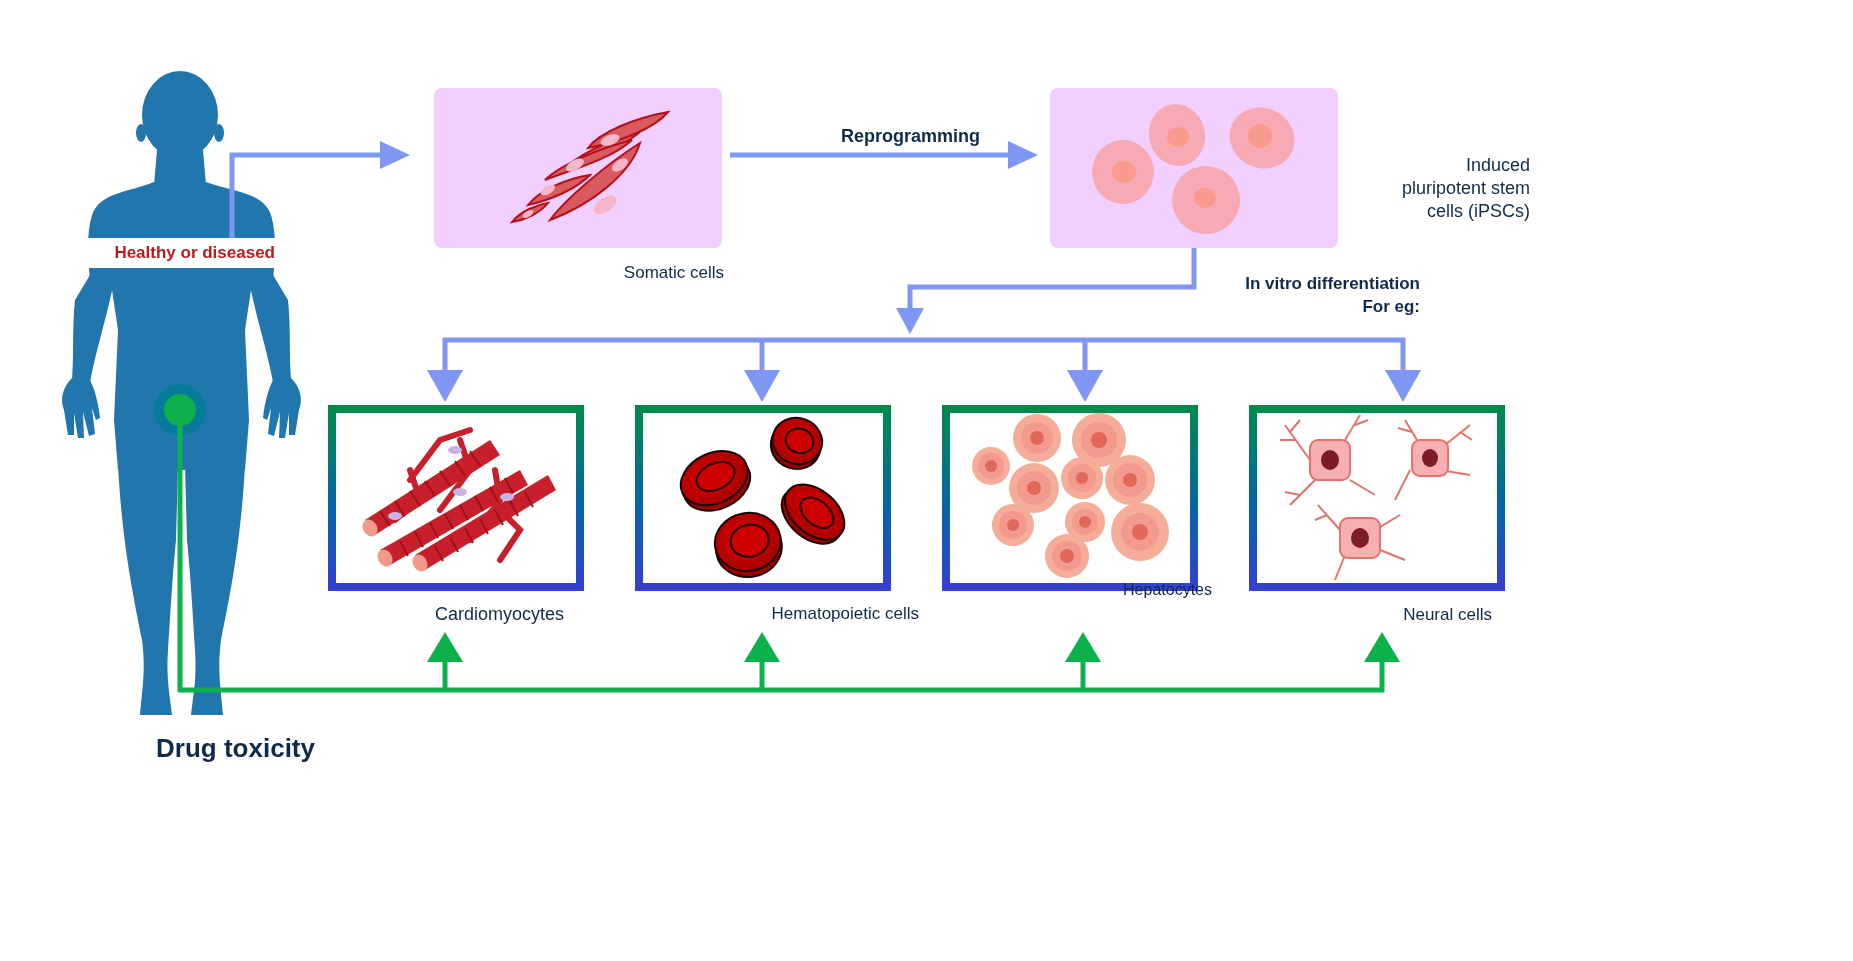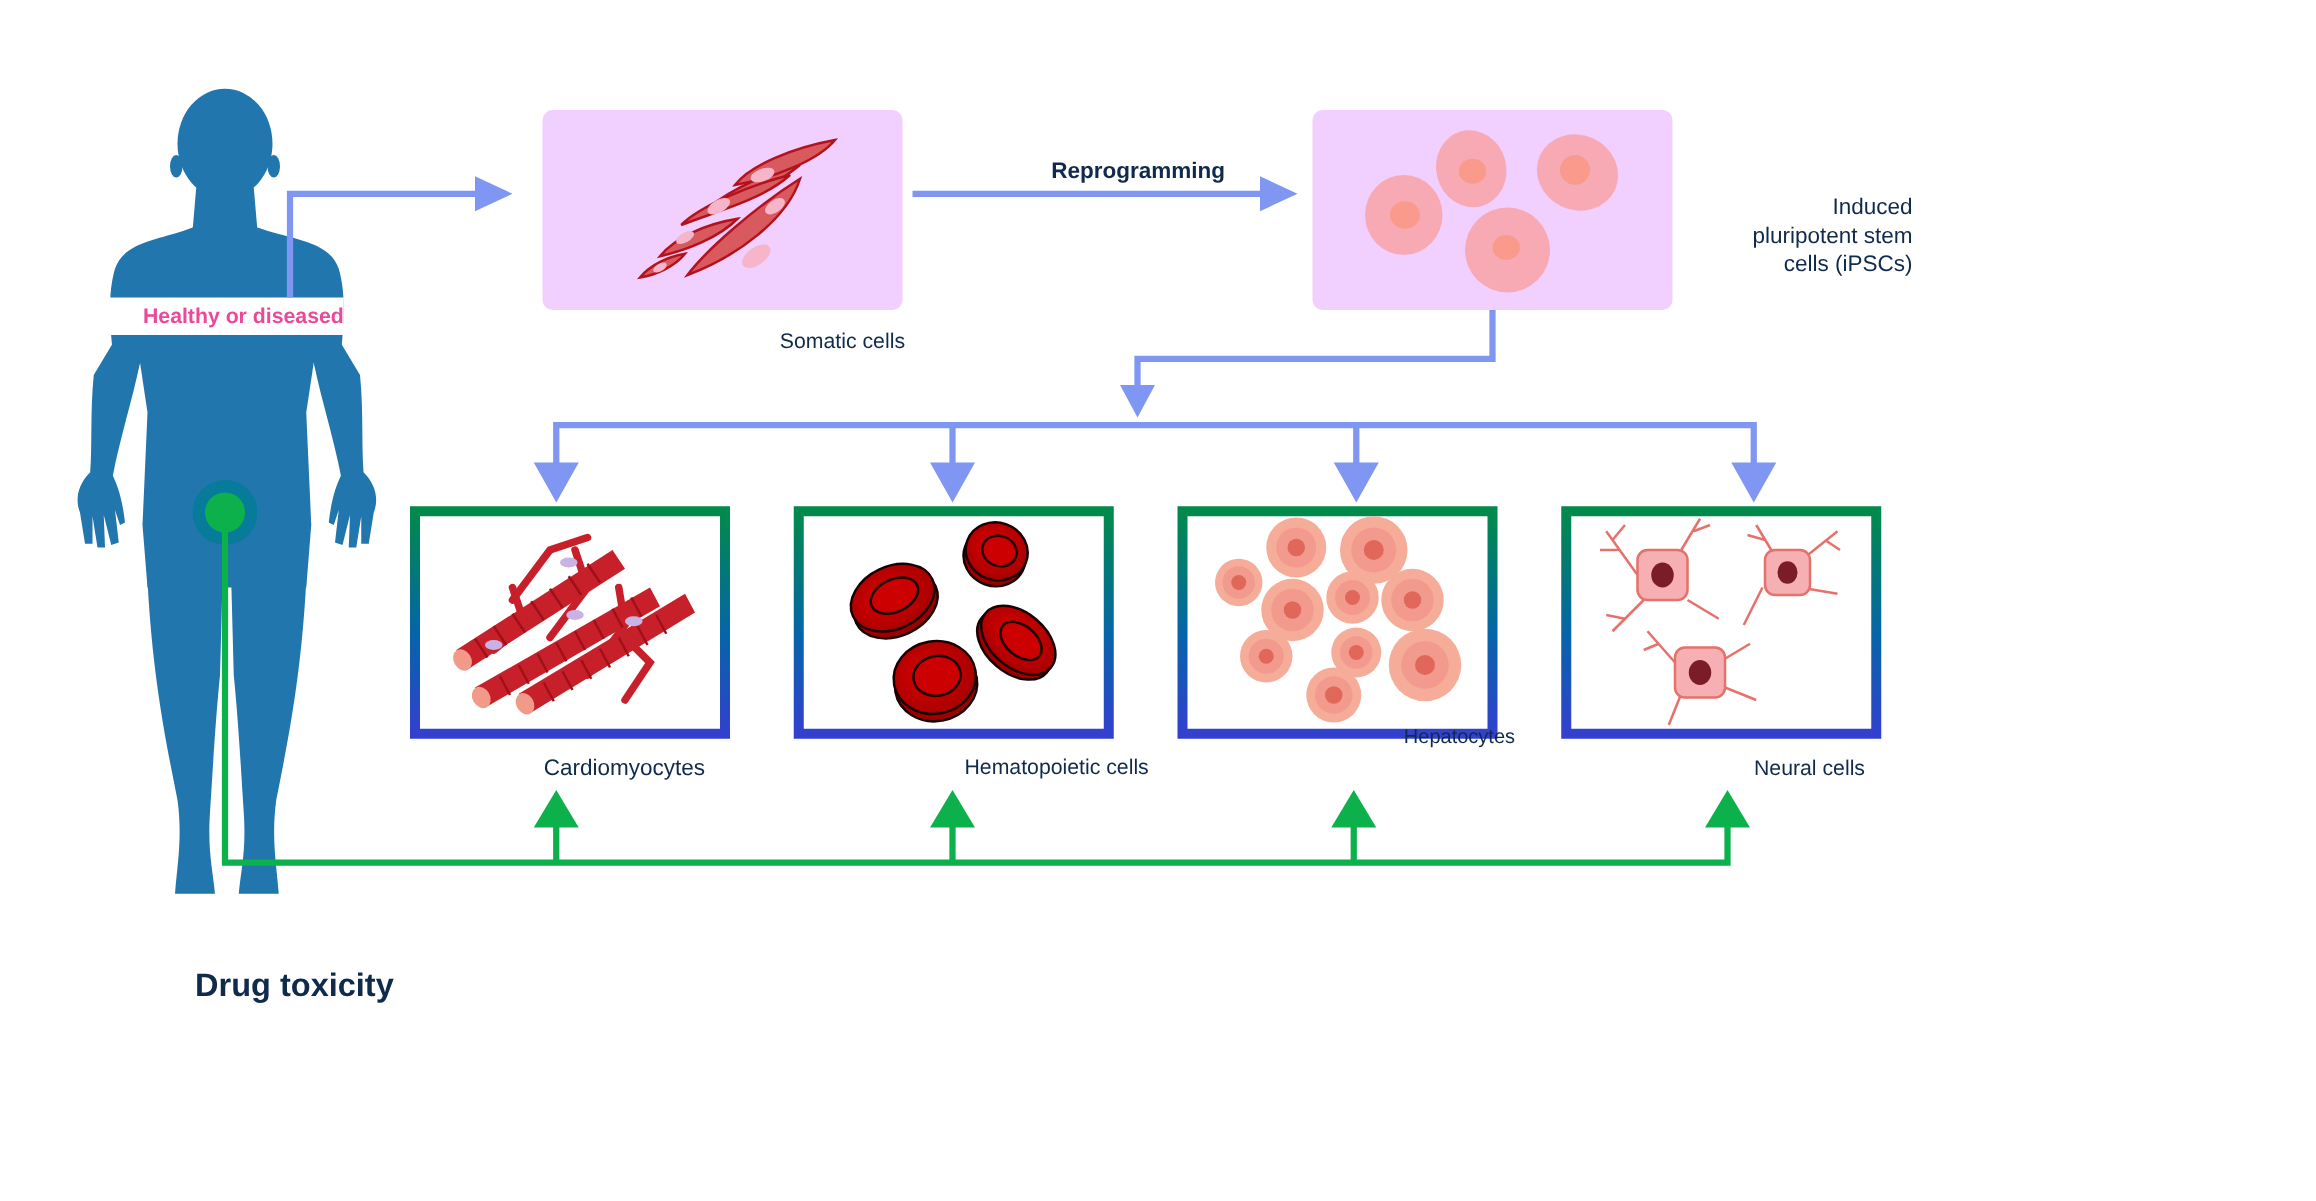"Healthy or diseased" div.lbl { color: #ec4899 -> #b91c1c }
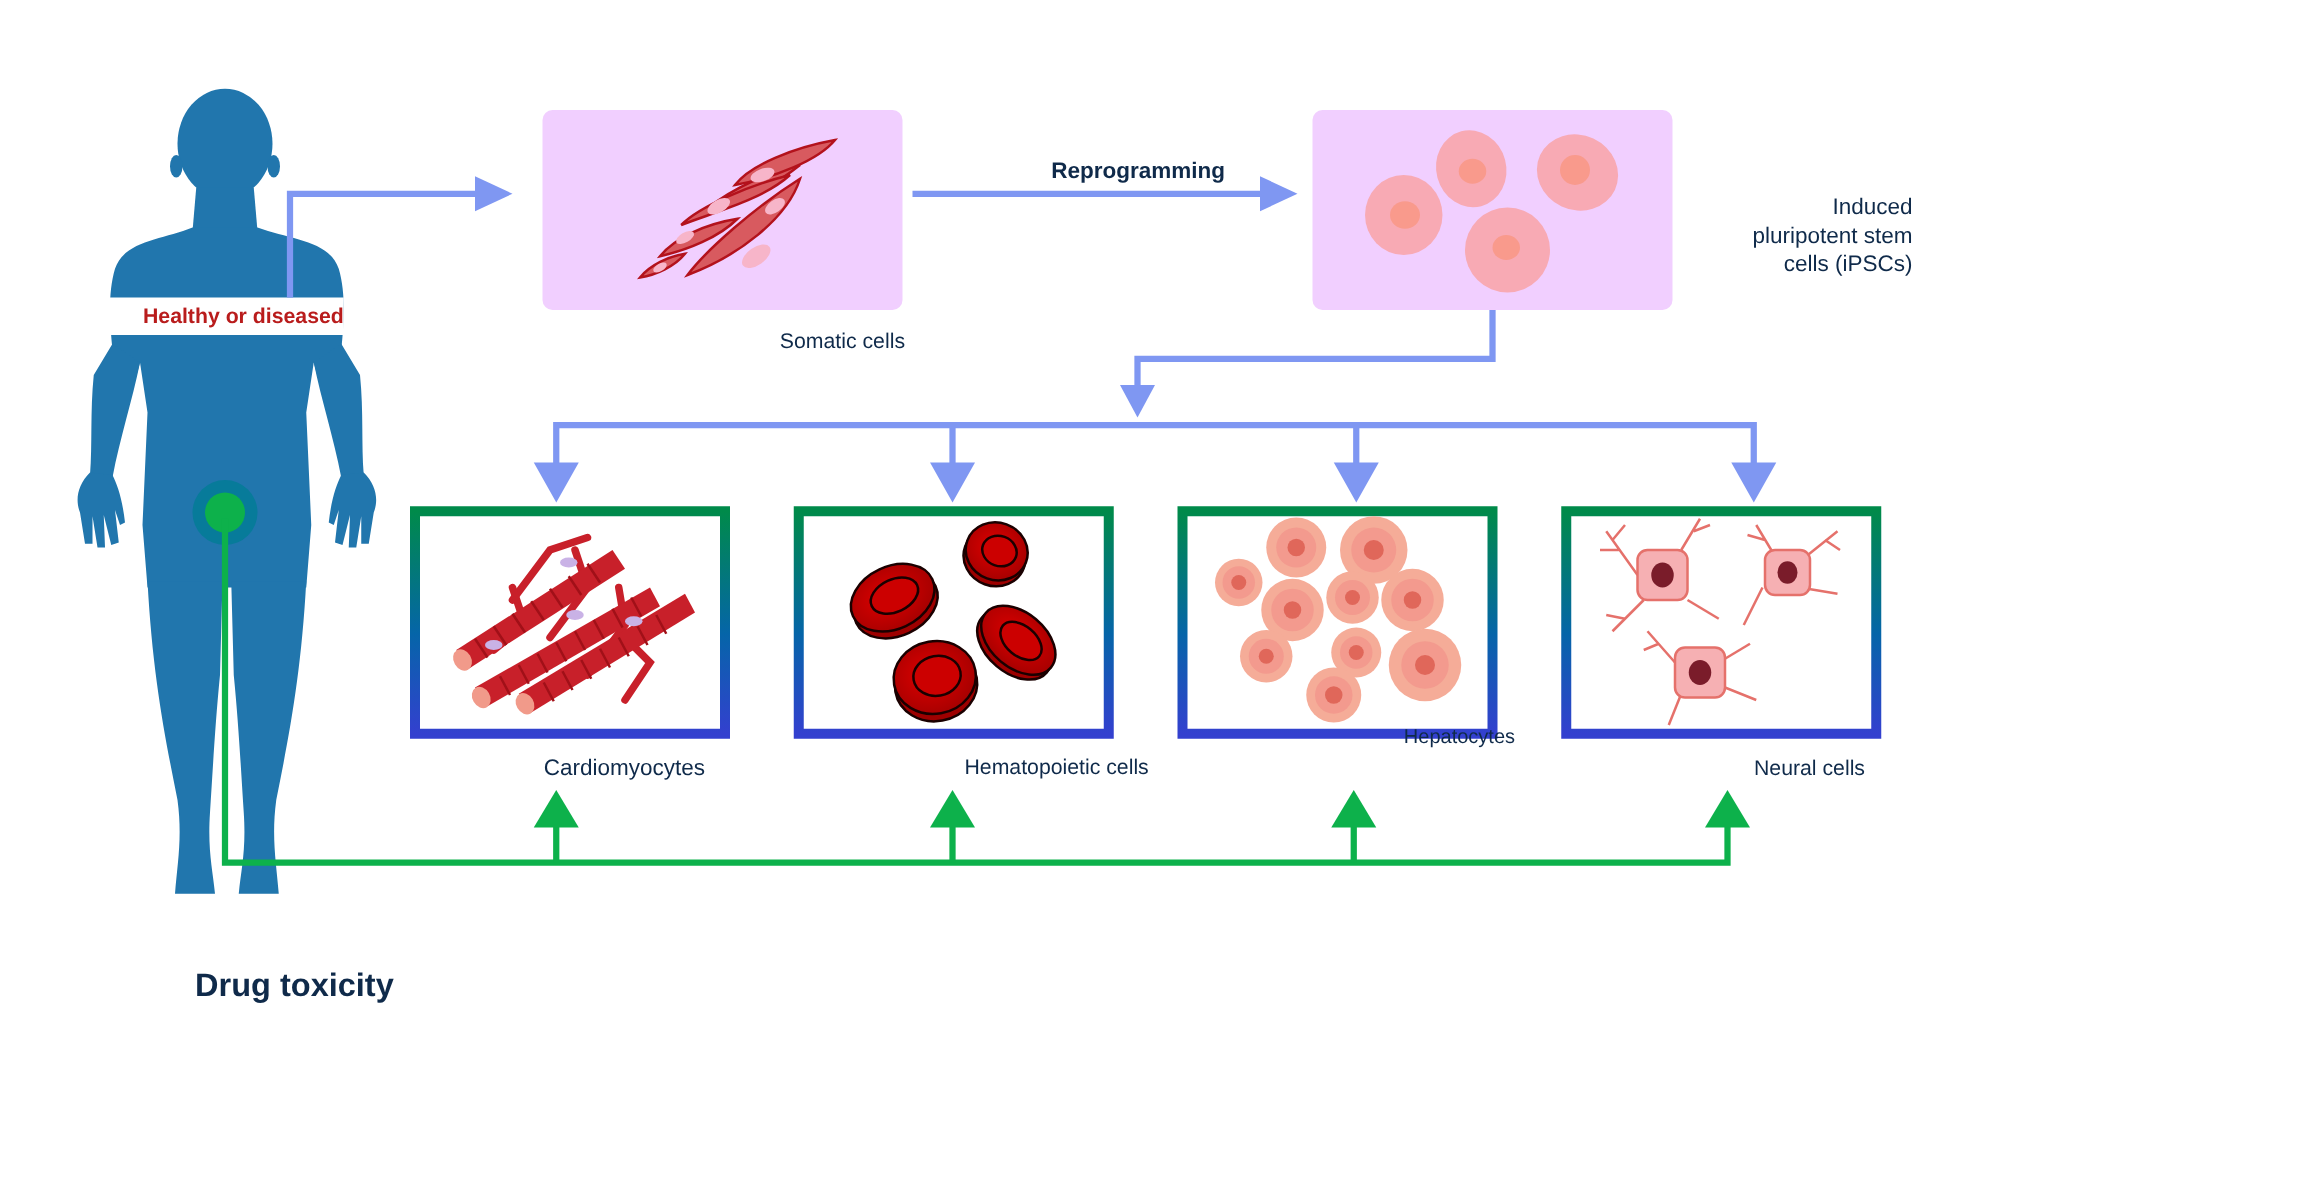"In vitro differentiation" div.lbl { html: none -> <div> <div>In vitro differentiation</div> <div>For eg:</div> </div> }
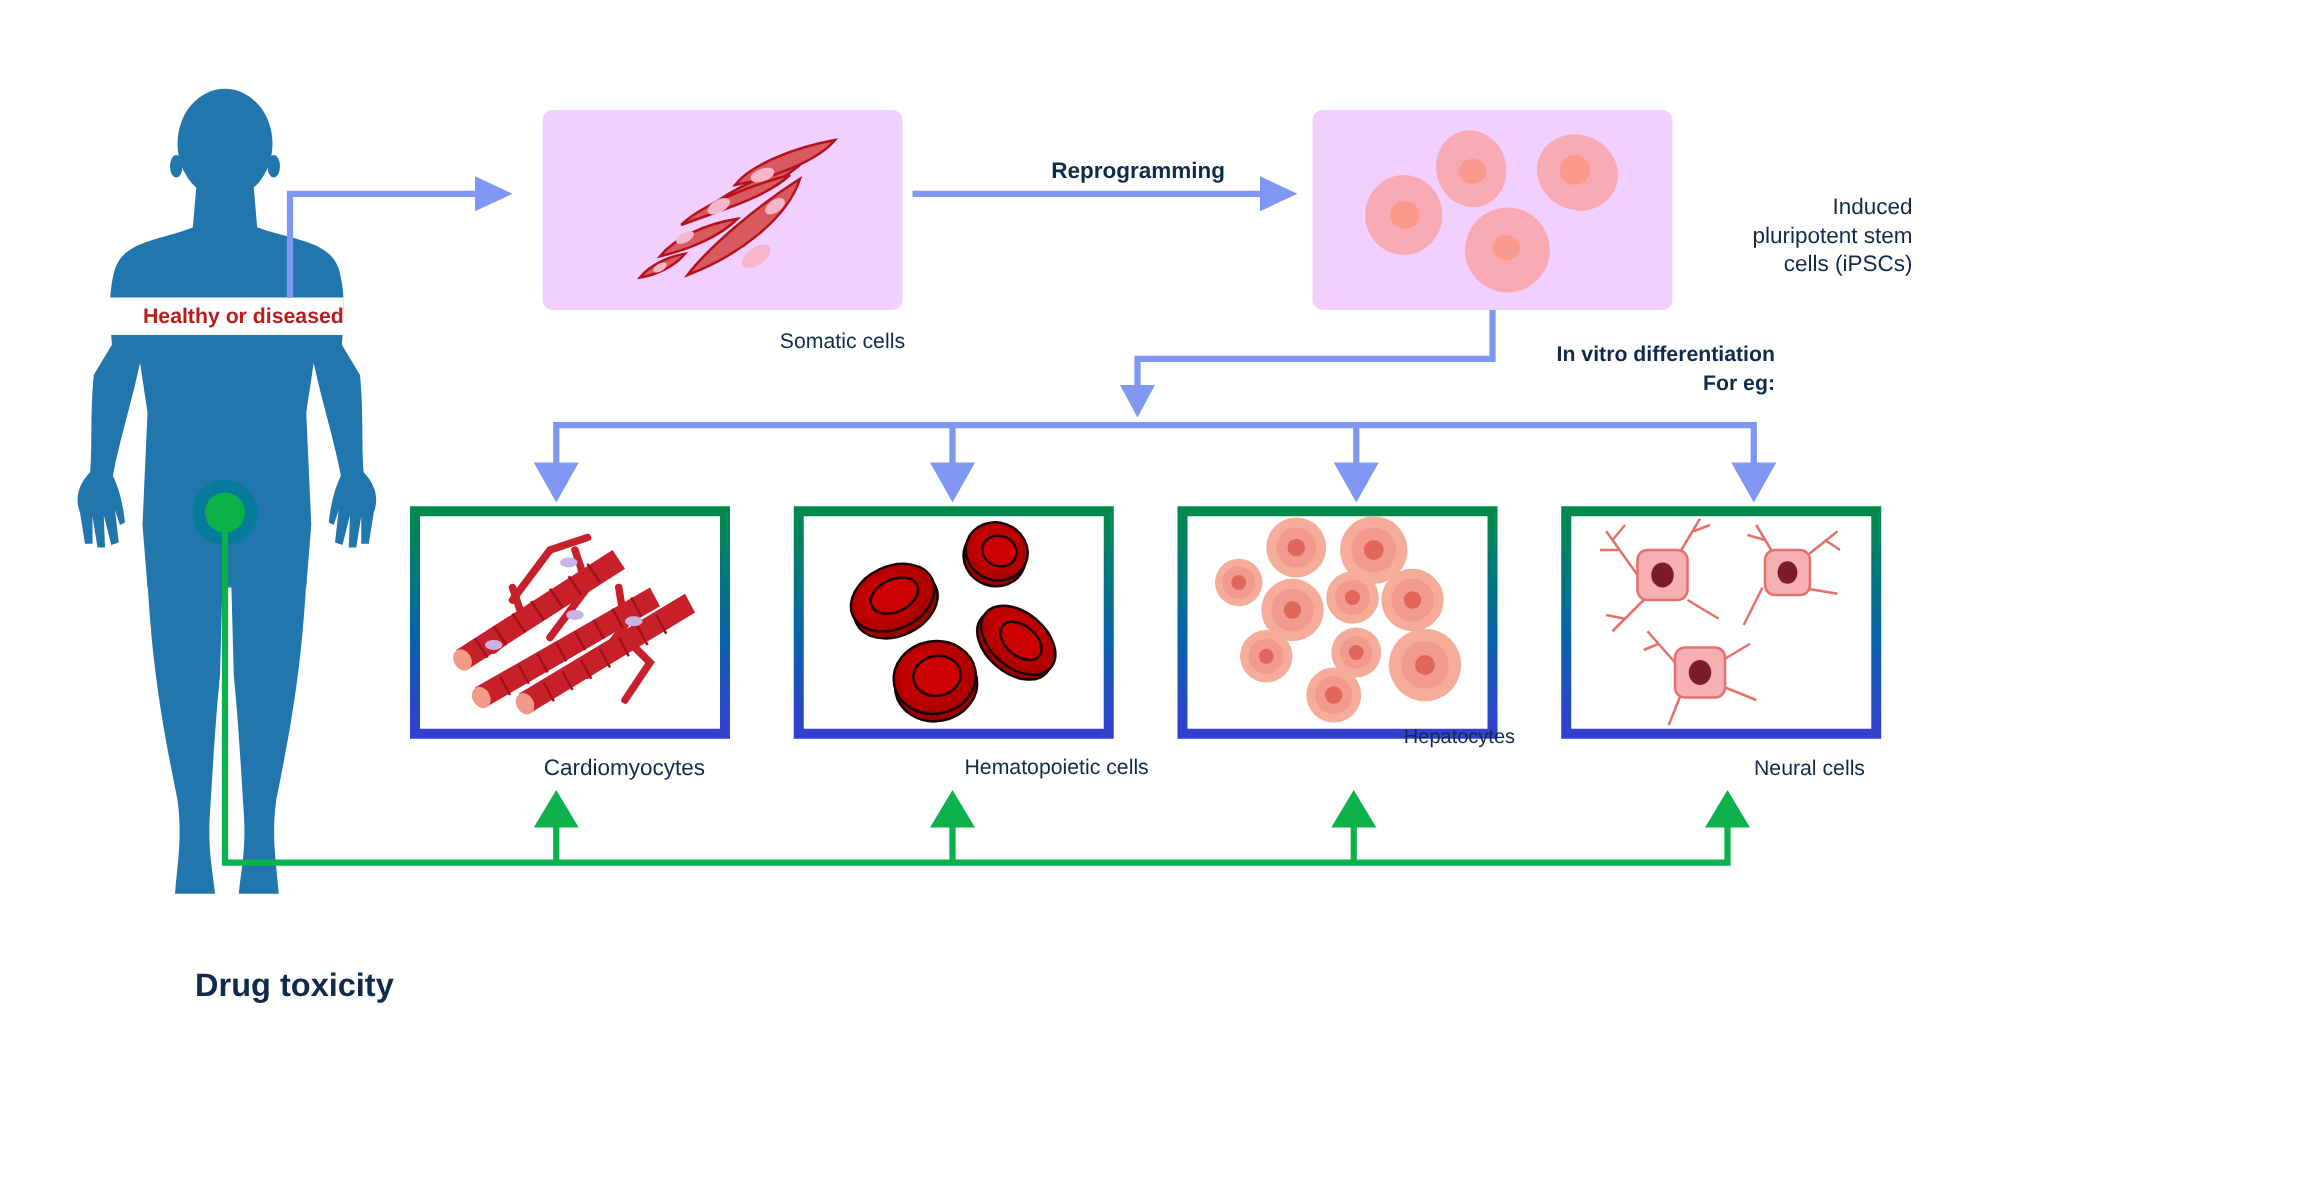"Drug toxicity" div.lbl { margin-top: 40px -> none }
